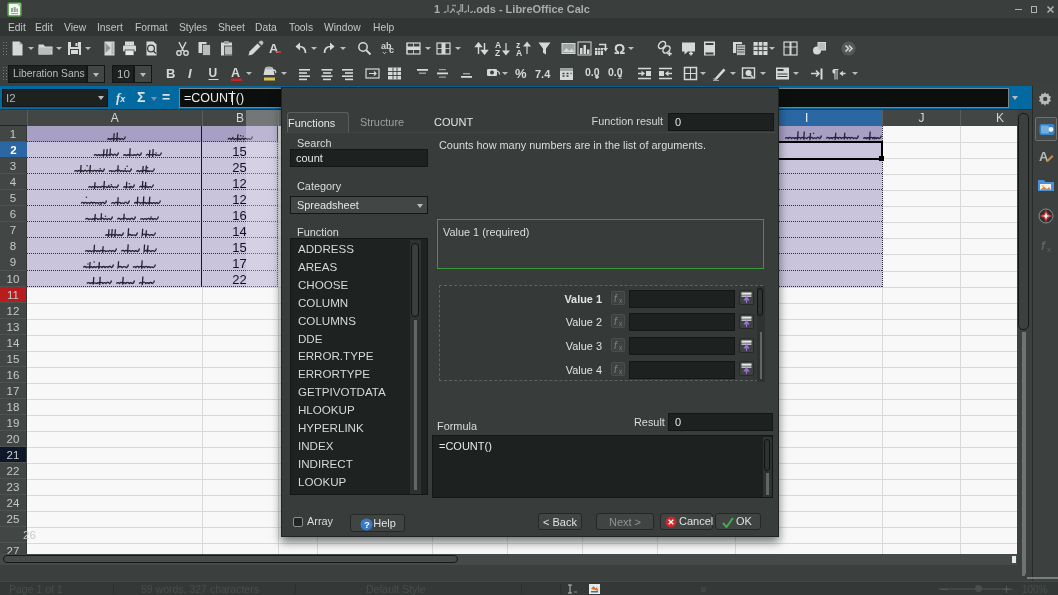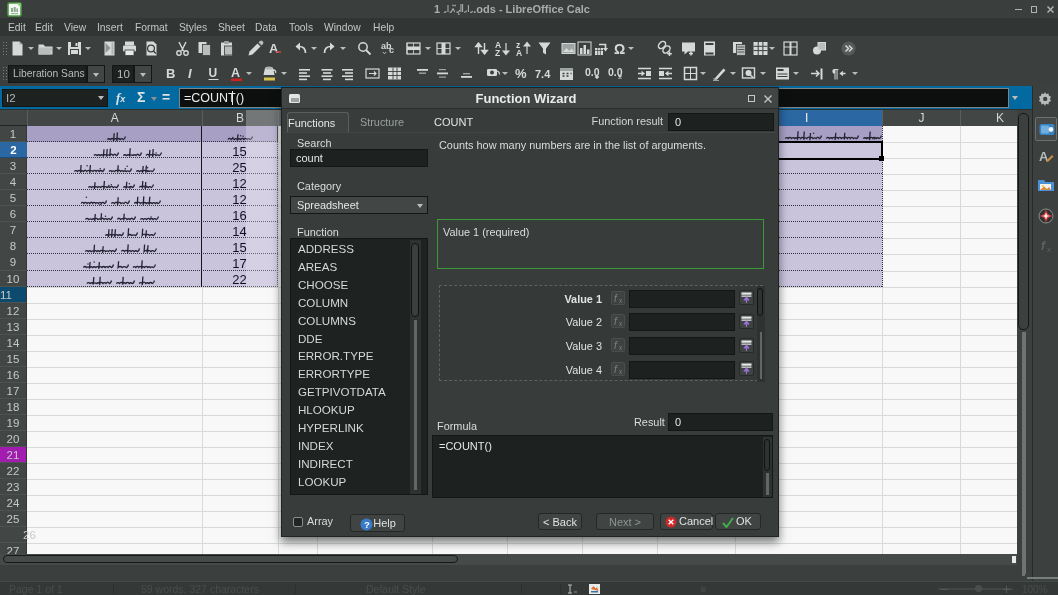"Function Wizard" div.ab { html: <div> <div> <div></div> </div> <div>Function Wizard</div> <div></div> <svg> <path></path> </svg> </div> -> none }
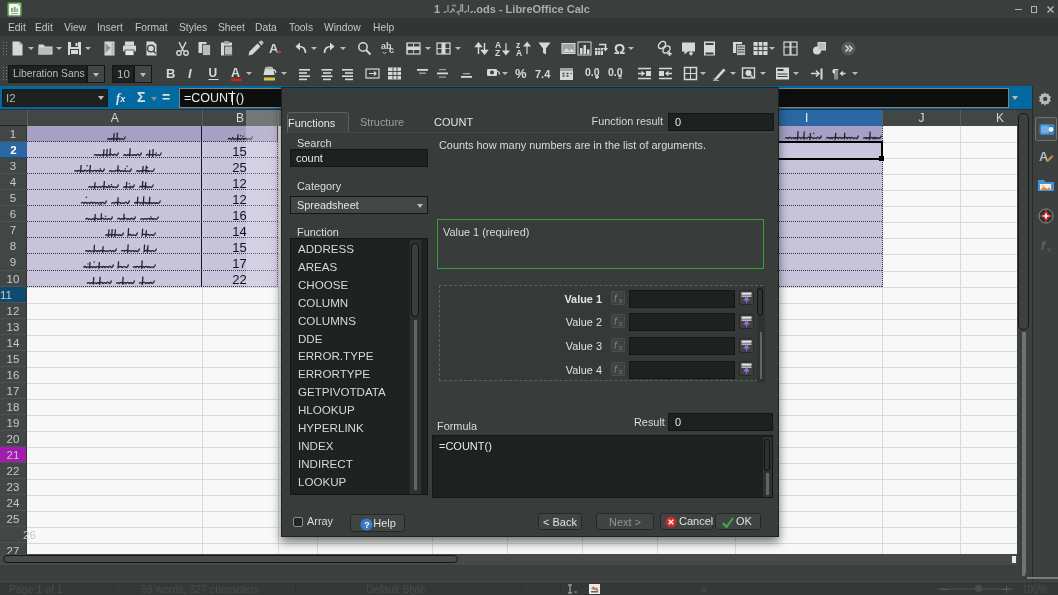"11" div.ab { background: #0c4a6e -> #b91c1c; text-align: left -> center }
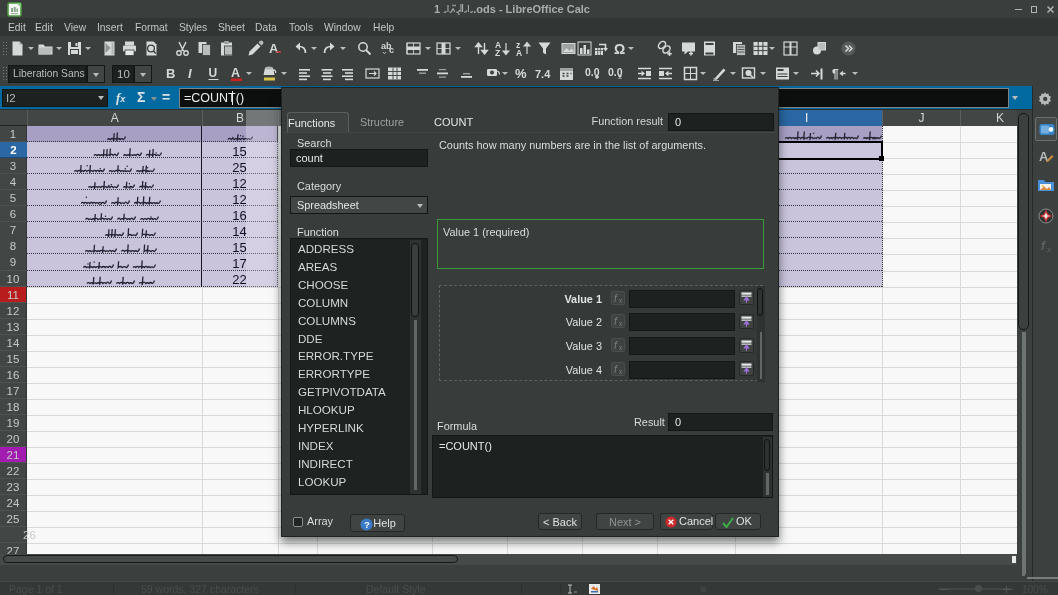"21" div.ab { background: #a21caf -> #0f172a }
